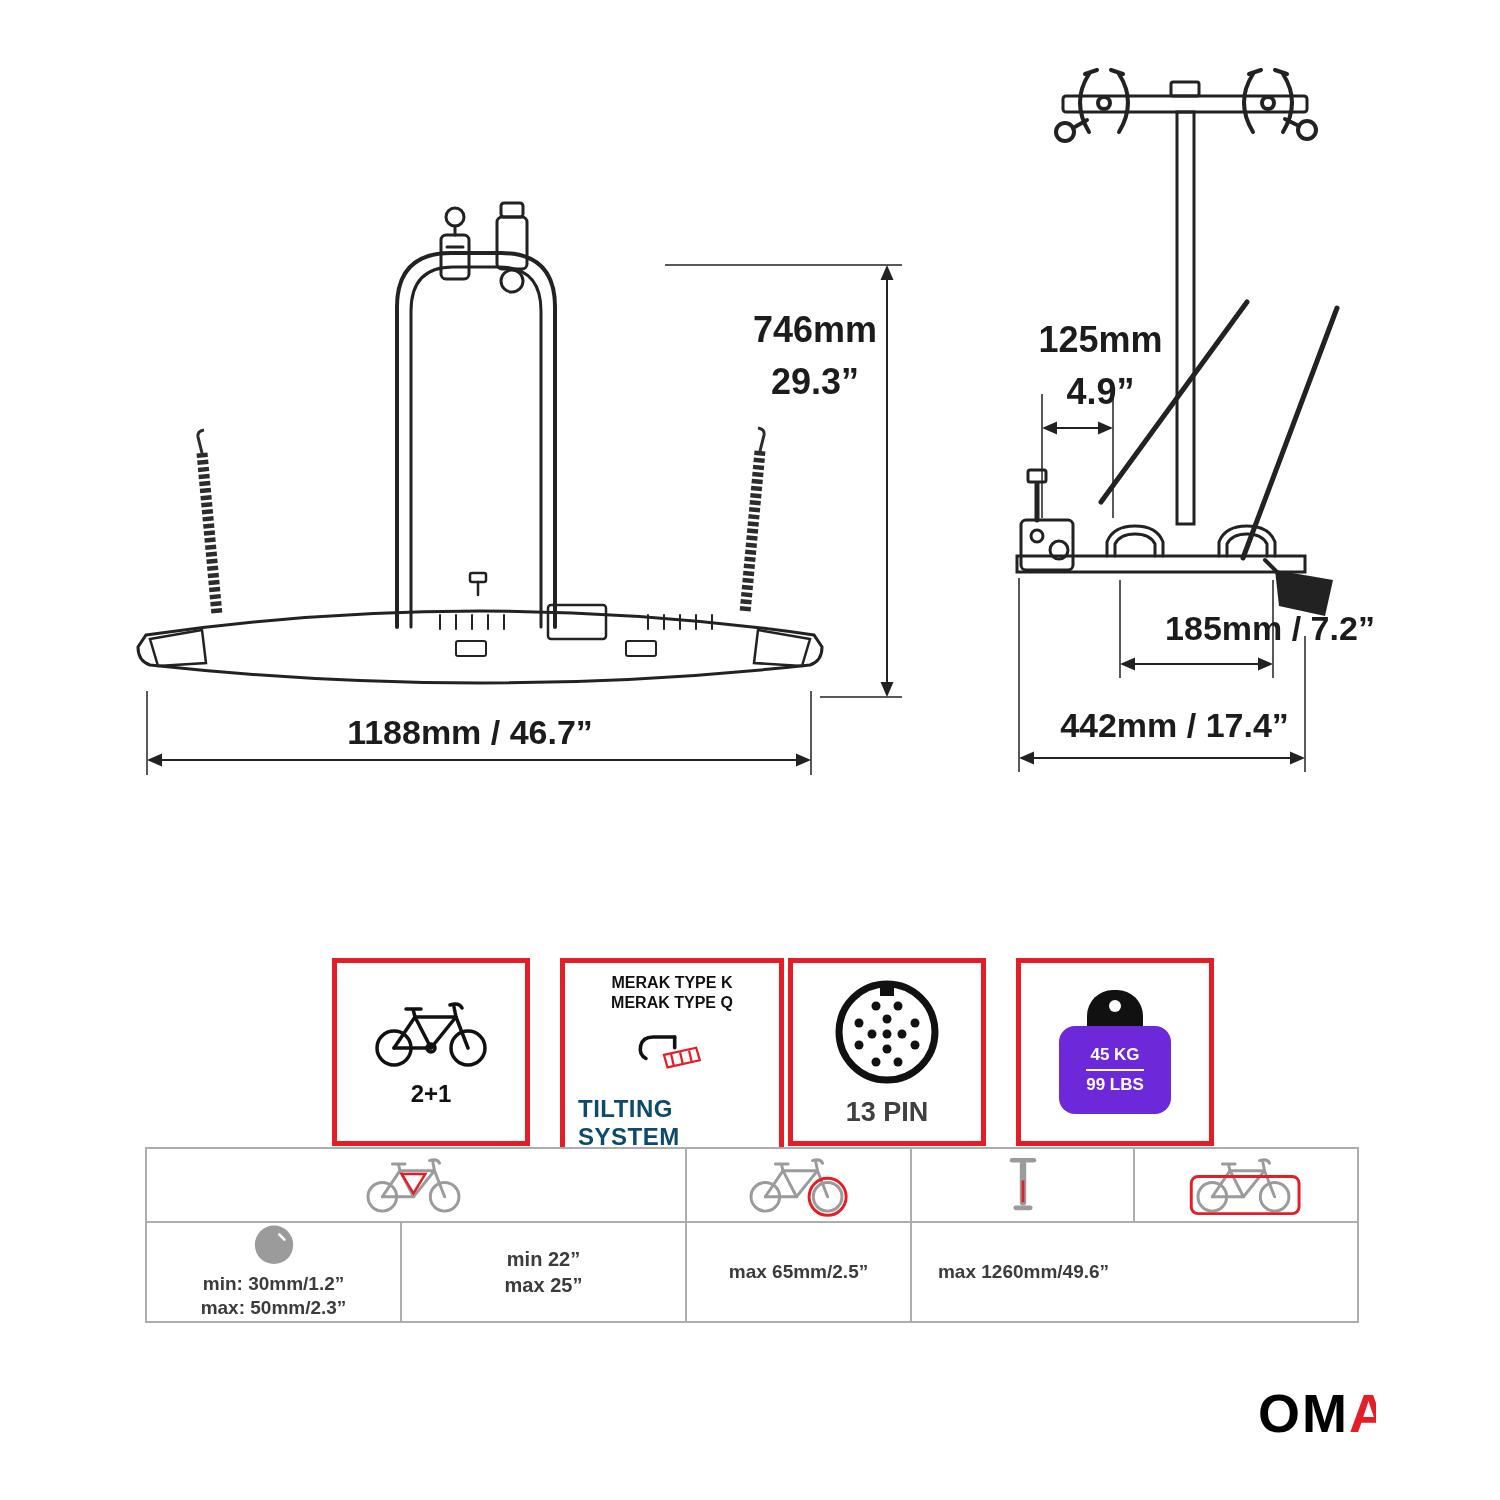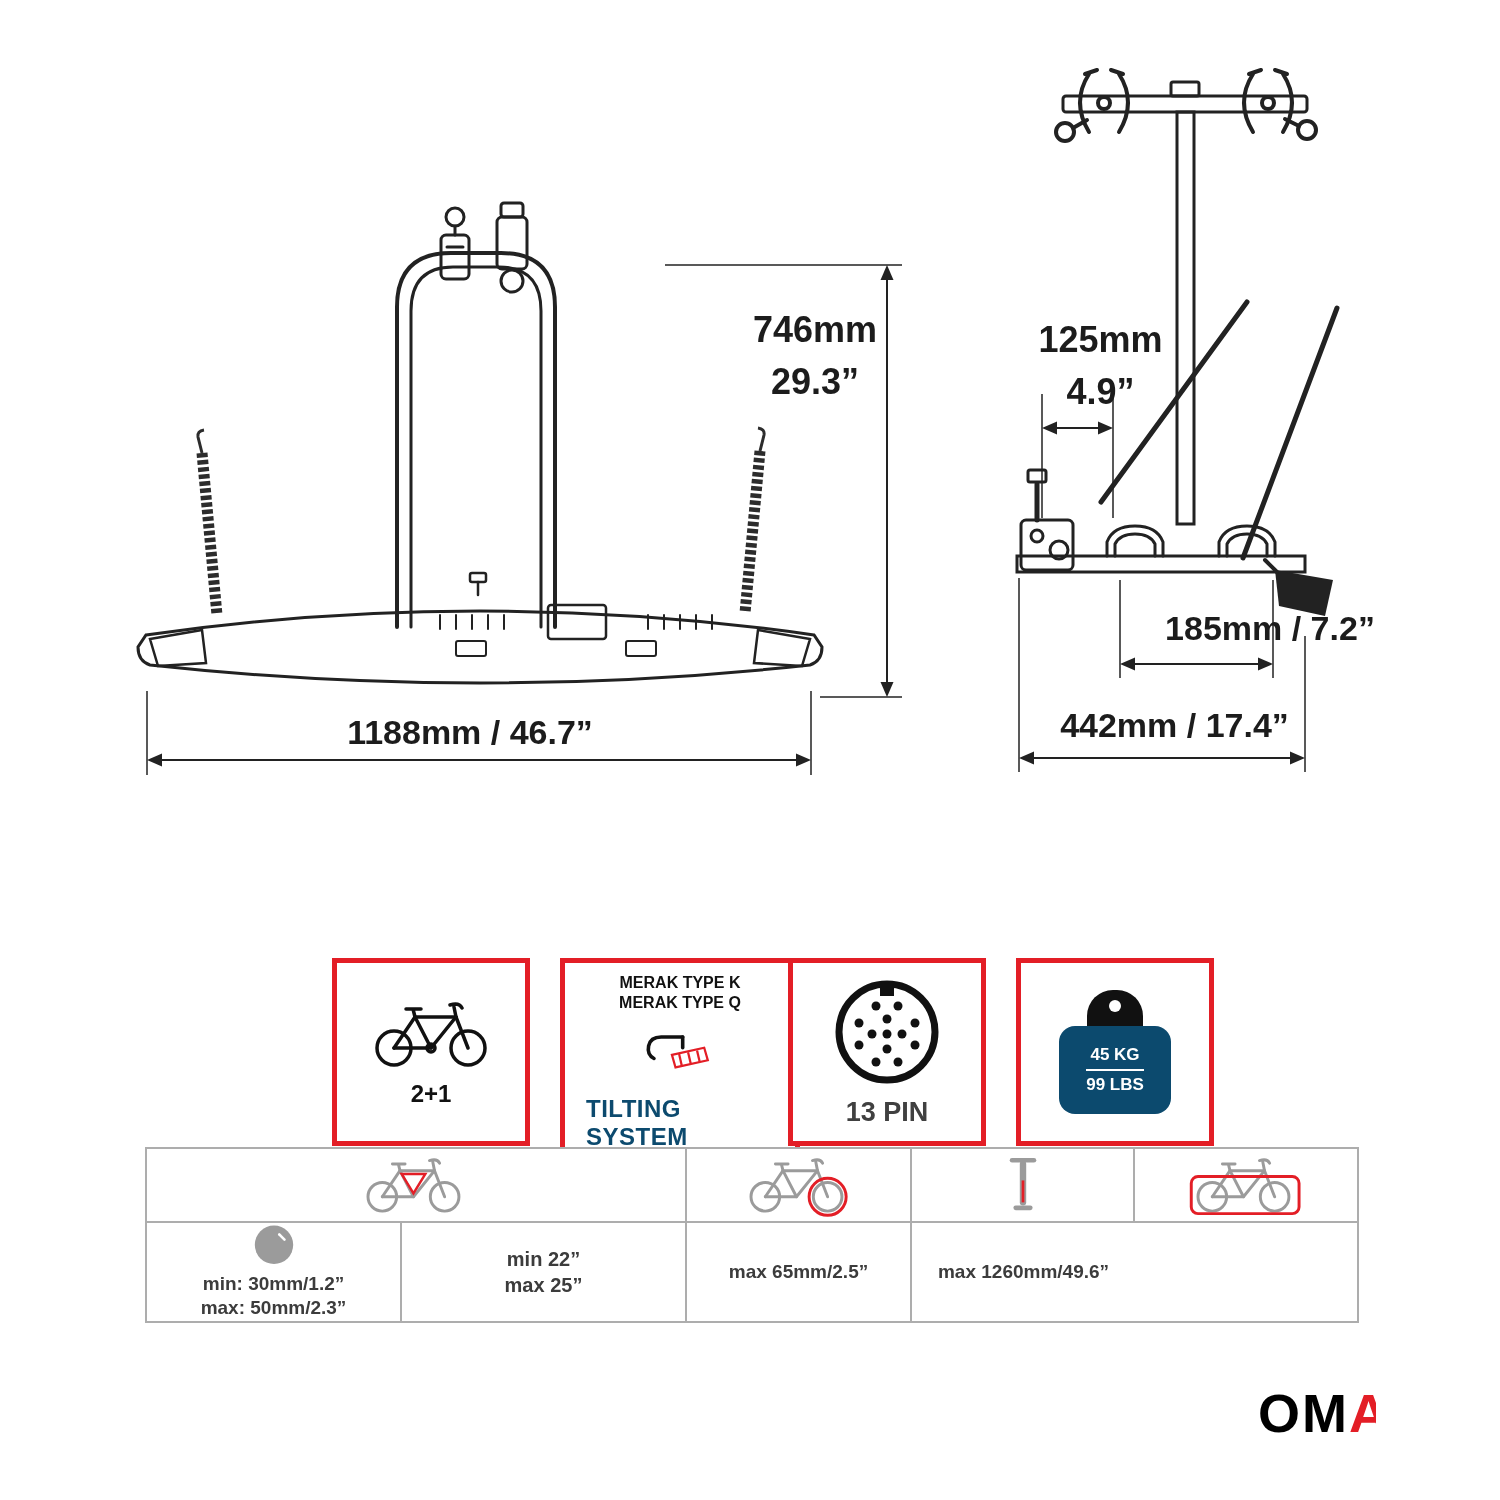"MERAK TYPE K" .fb-tilting { padding: 10px 21px -> 10px 13px }
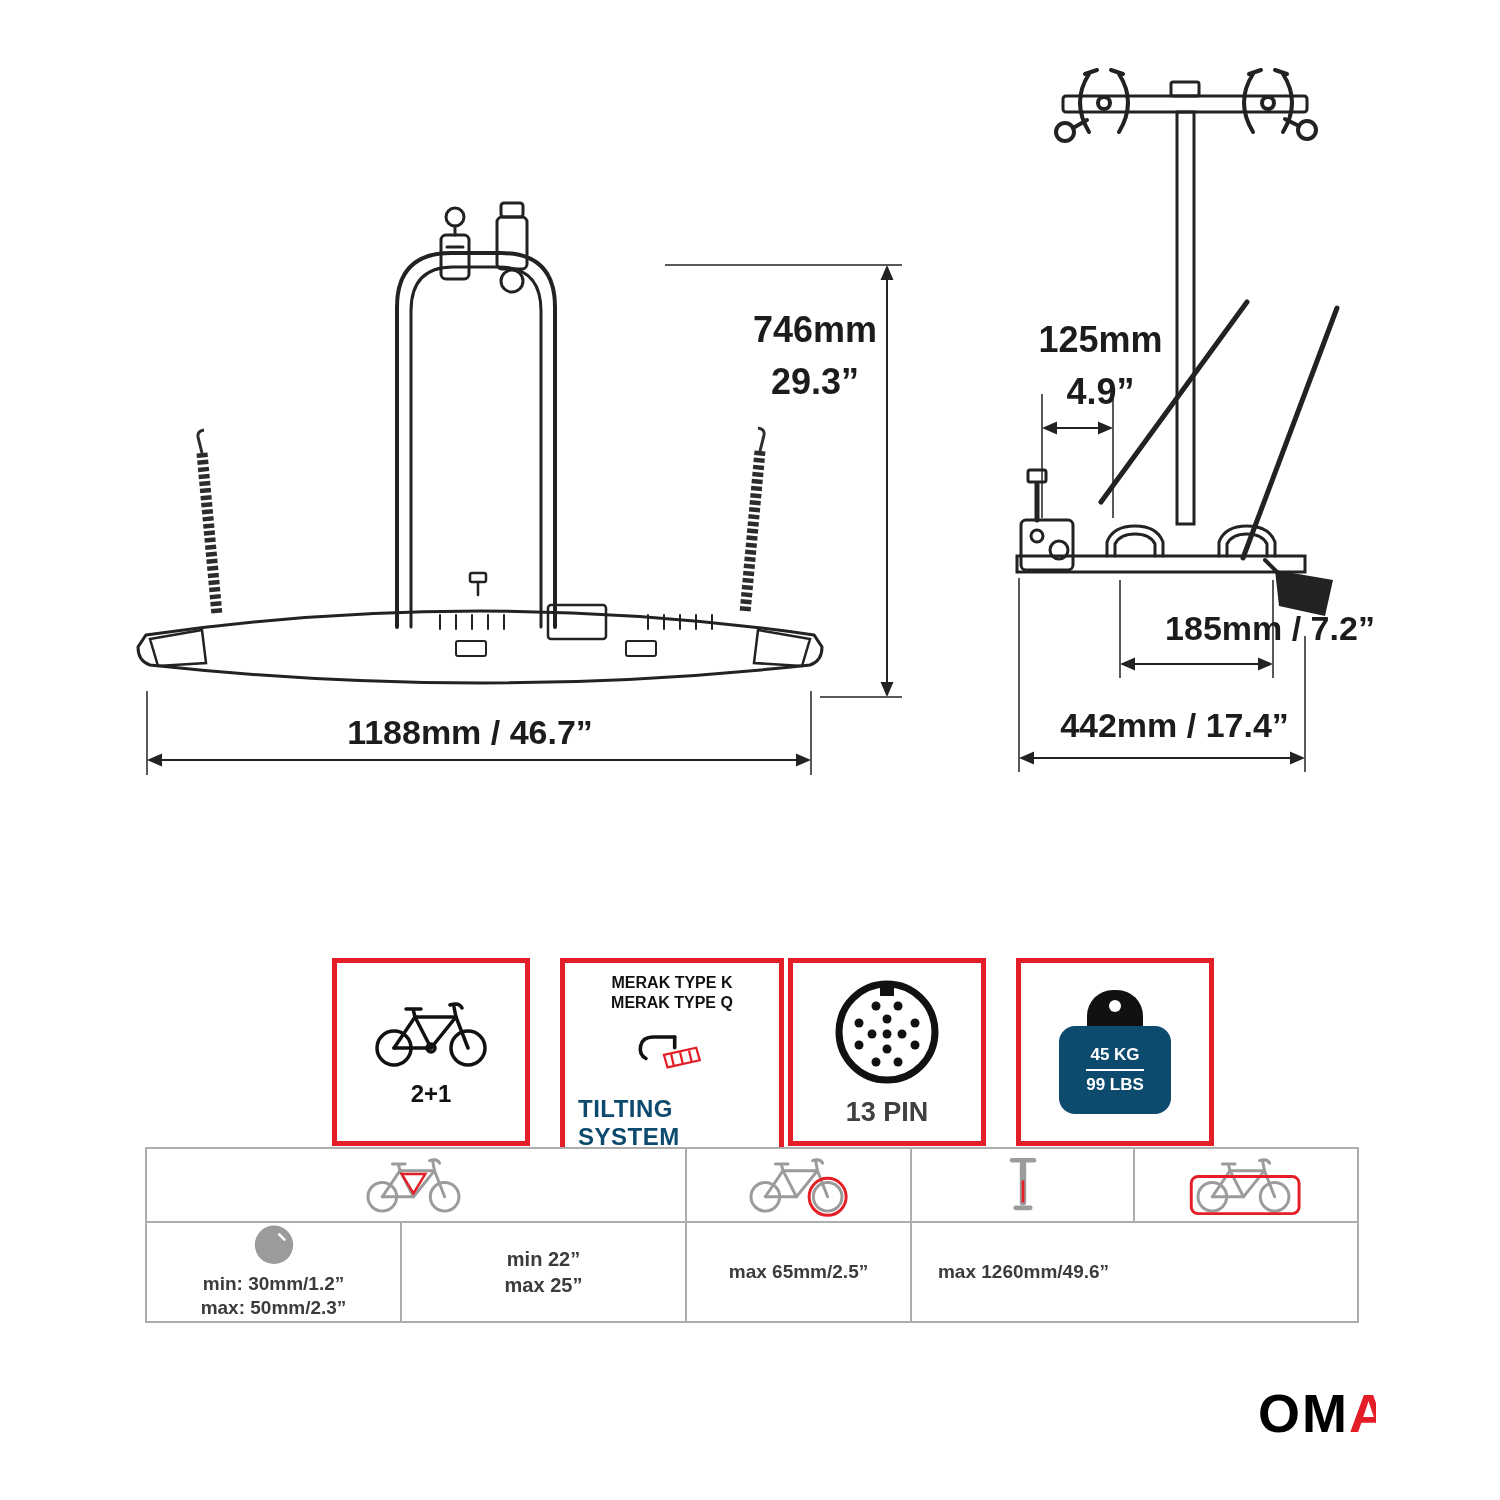"45 KG" .kb-body { background: #0c4a6e -> #6d28d9 }
